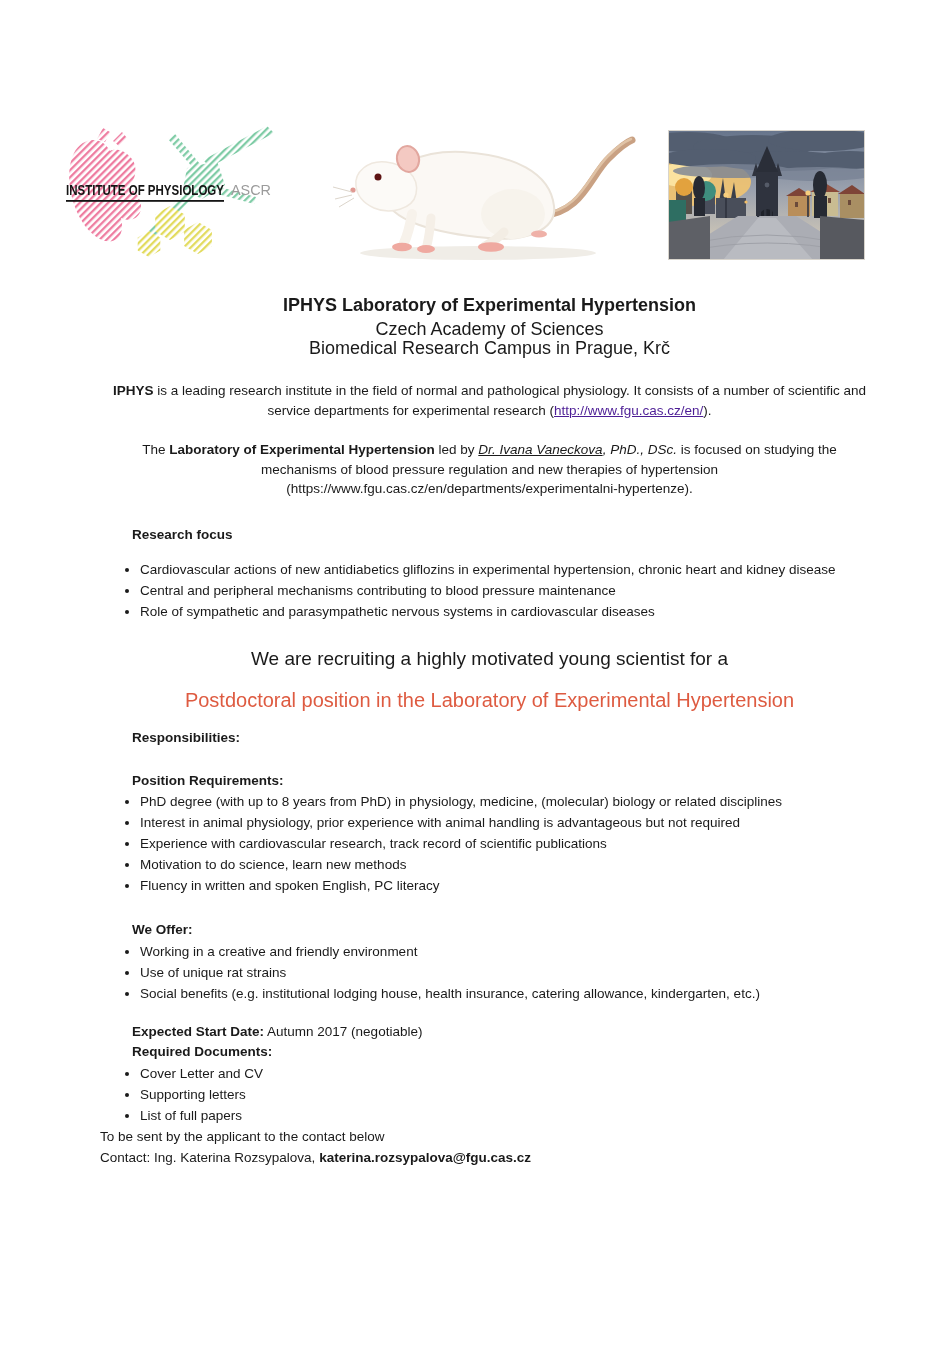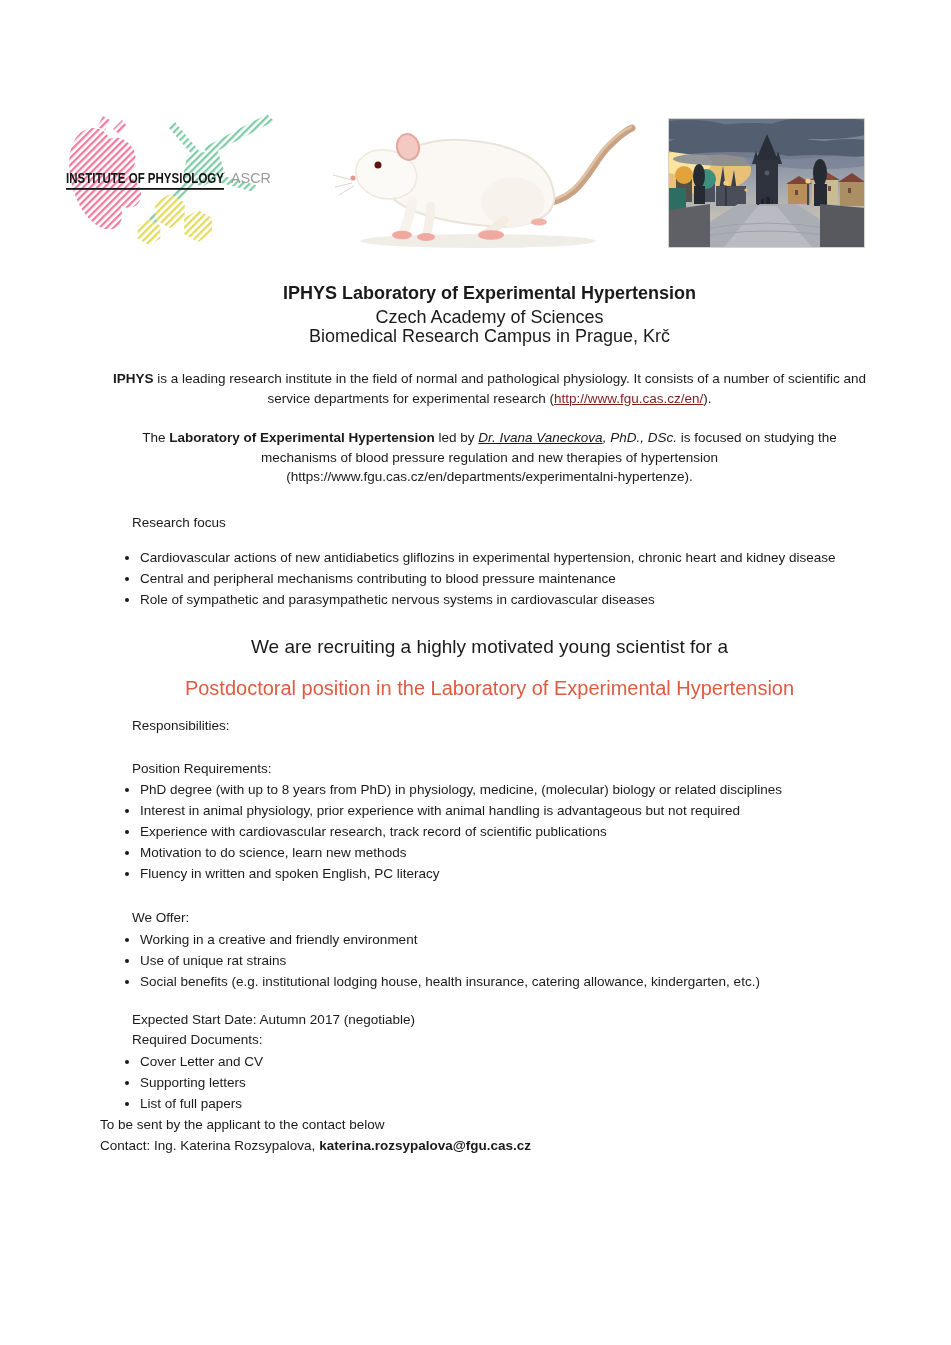"INSTITUTE OF PHYSIOLOGY" .page { margin: 4px auto -> 16px auto }
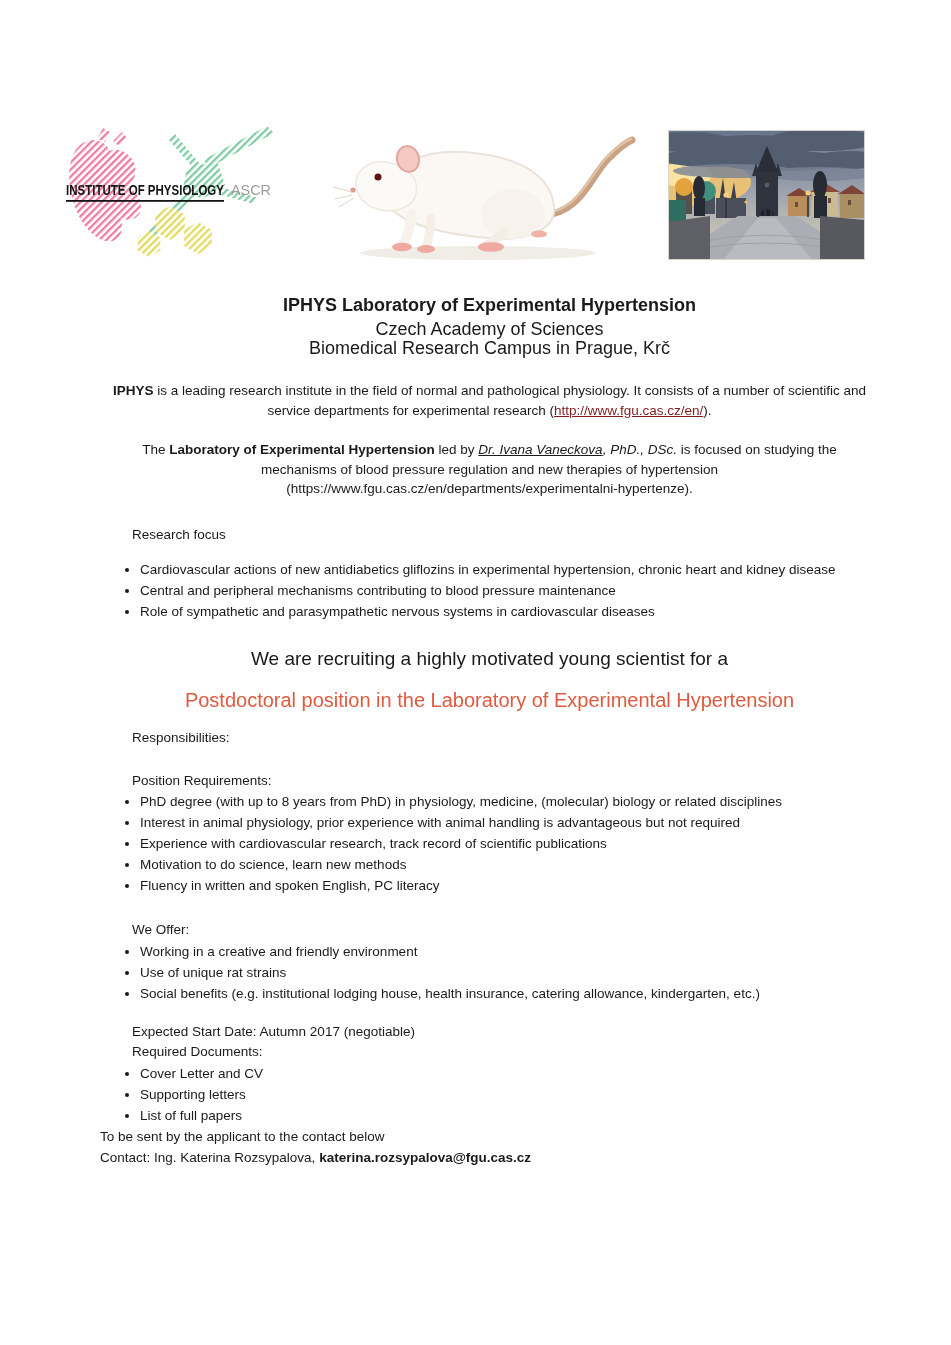"http://www.fgu.cas.cz/en/" a.doc-link { color: #7f1d1d -> #4c1d95 }
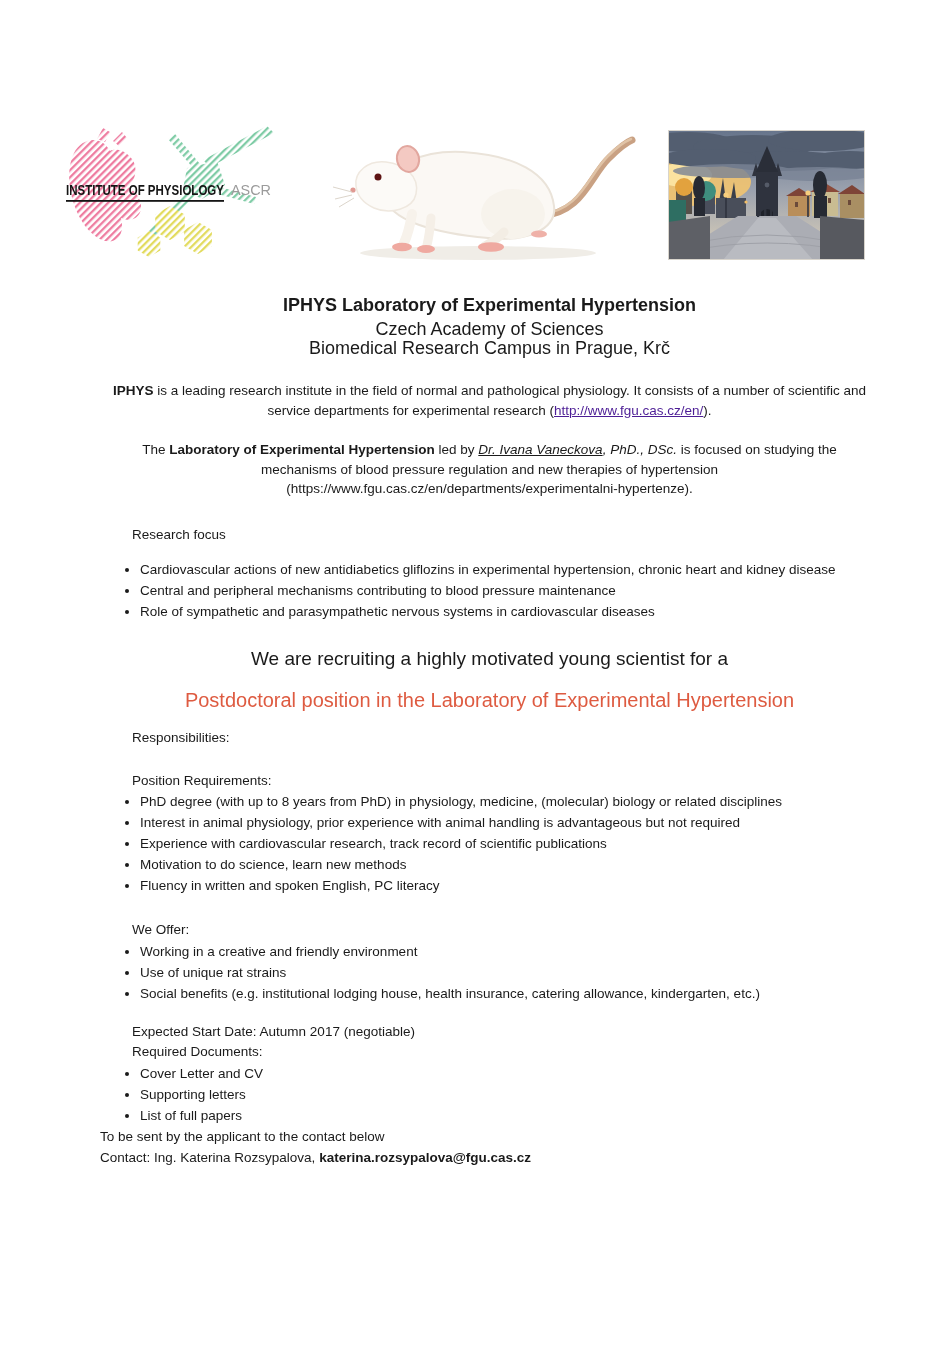"Research focus" .sec-head { font-weight: normal -> bold }
